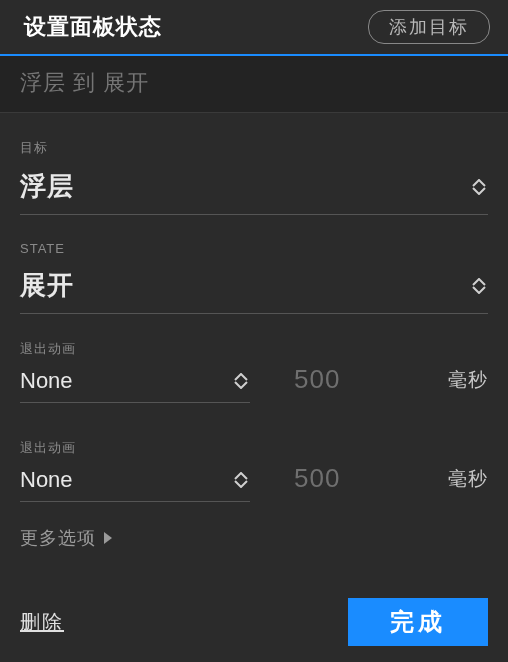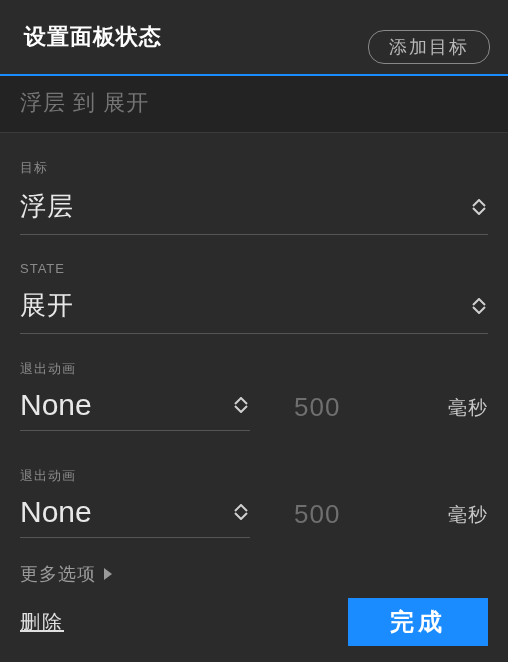"添加目标" .add-target-btn { margin-top: 20px -> none }
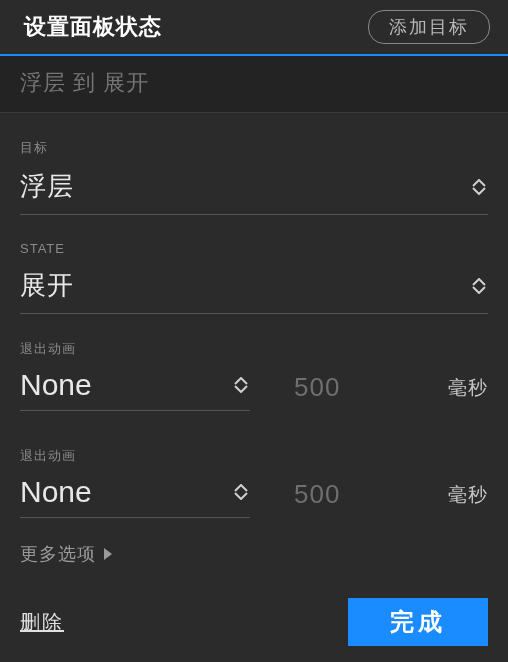"浮层" .select-value { font-weight: none -> bold }
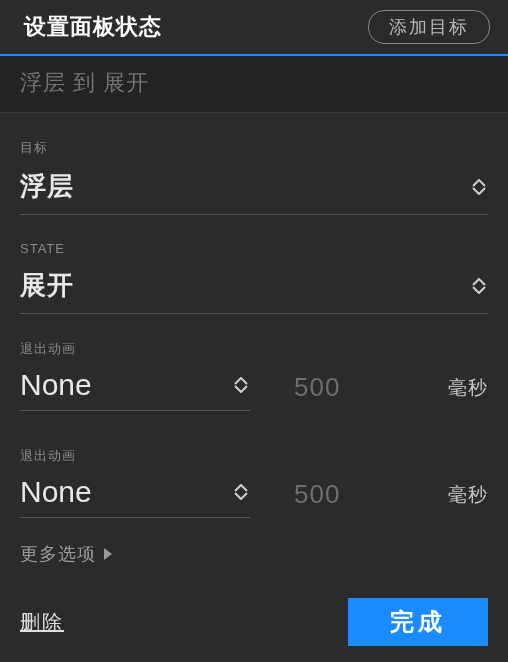"None" .anim-value { font-size: 30px -> 22px }
